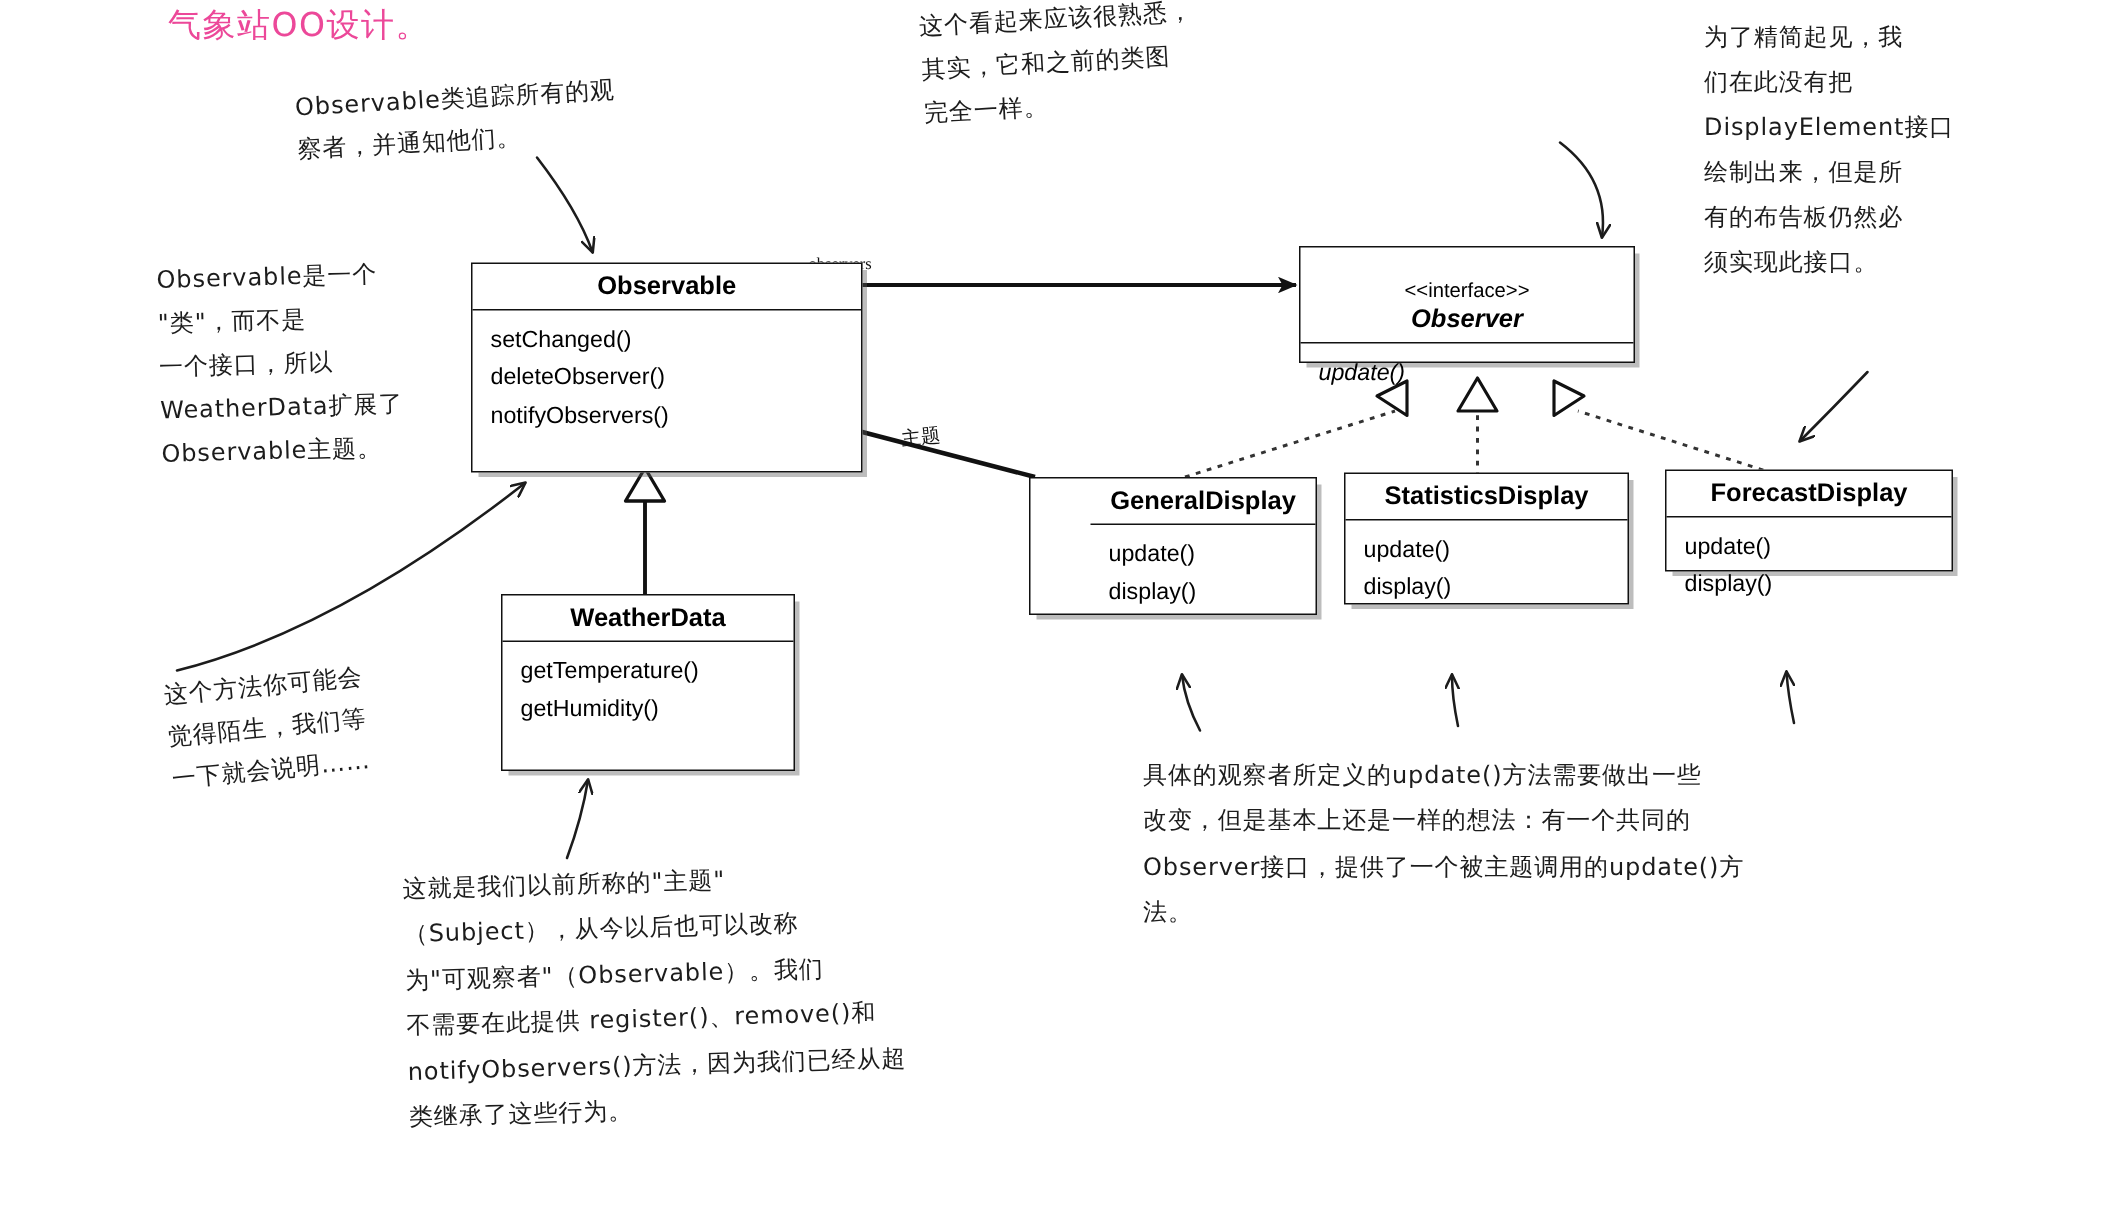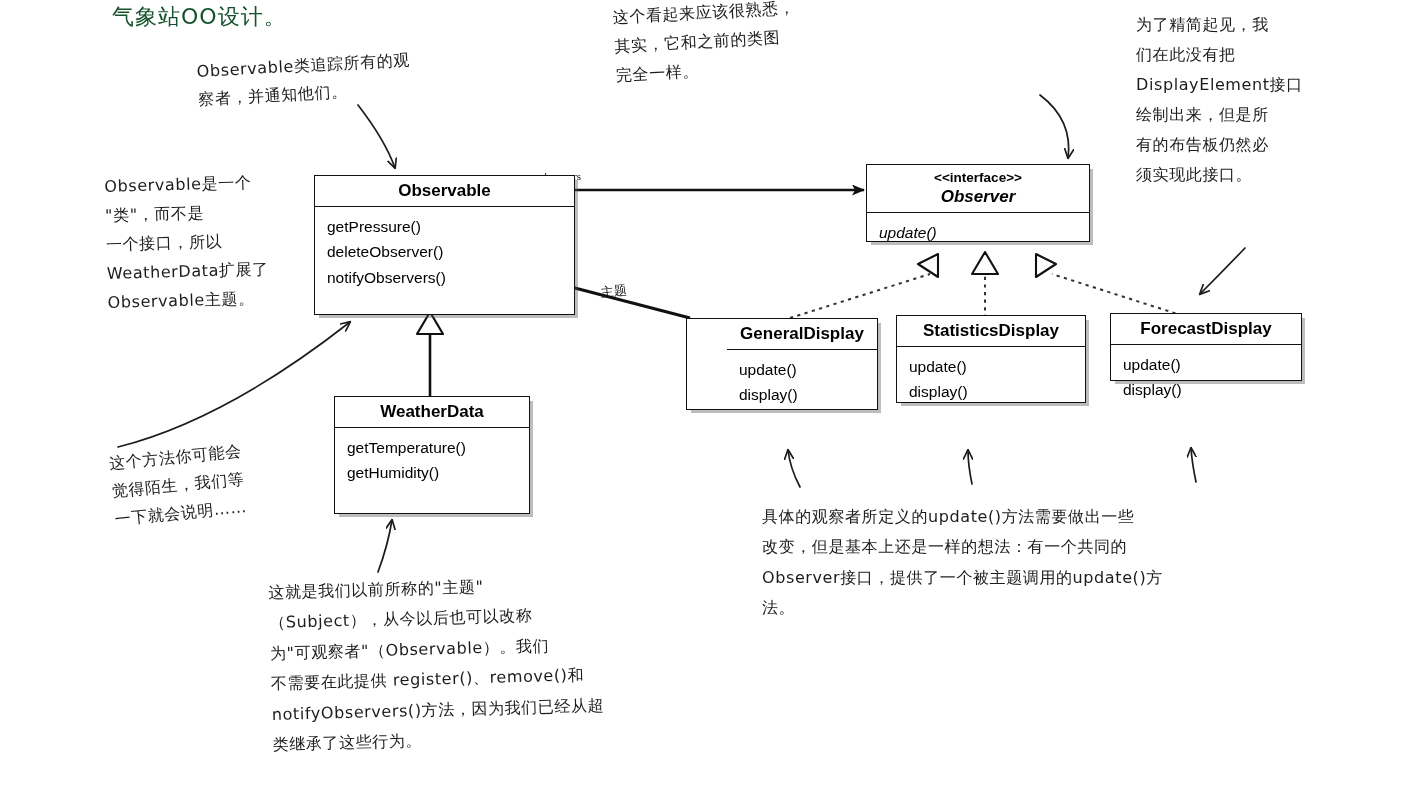"气象站OO设计。" .page-title { color: #14532d -> #ec4899 }
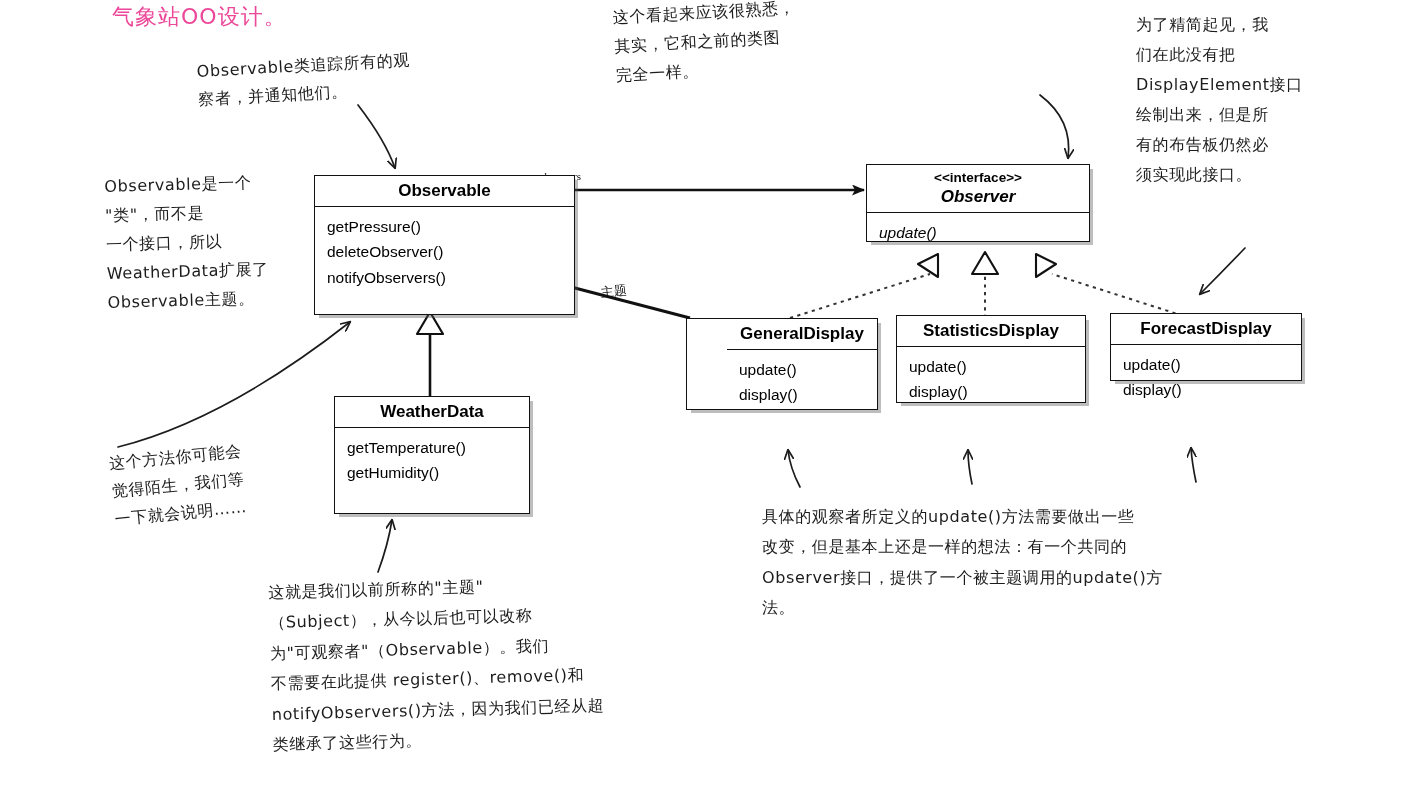"<<interface>>" .uml-head .stereo { font-weight: bold -> normal; margin-top: none -> 16px }
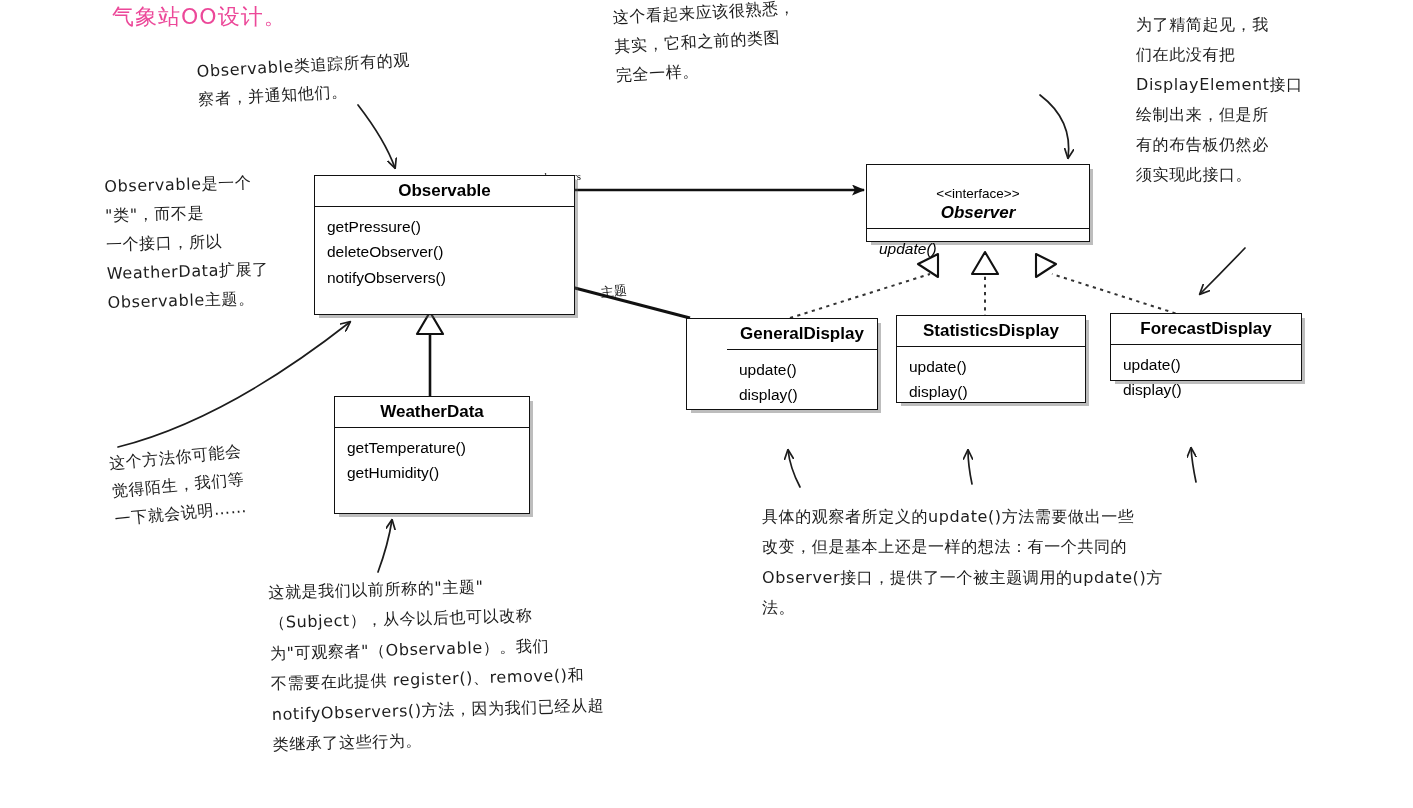"getPressure()" div.uml-op { text: getPressure -> setChanged }
